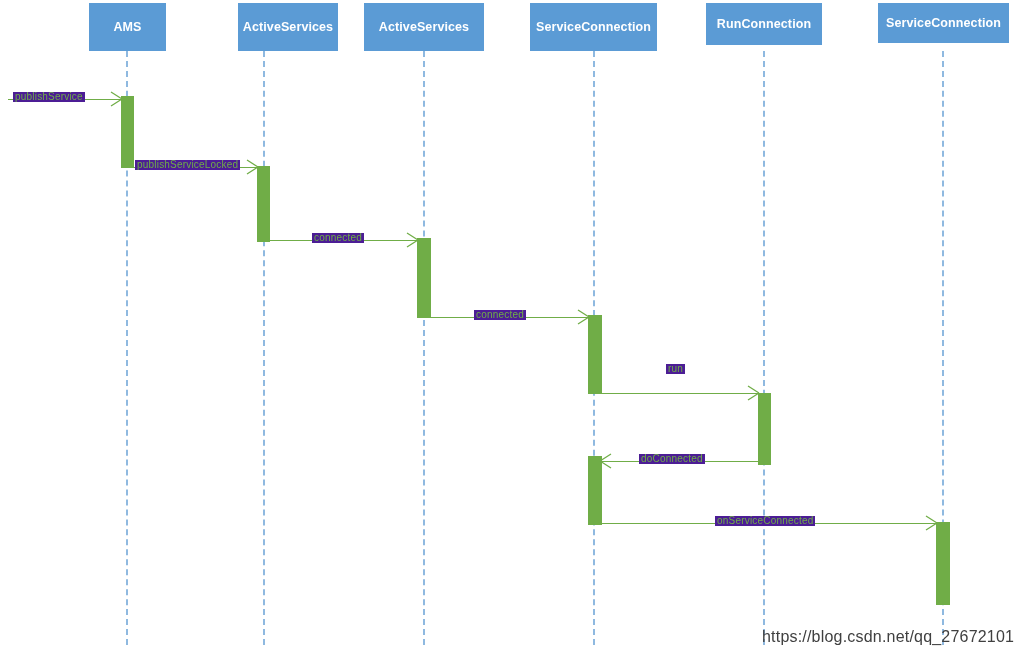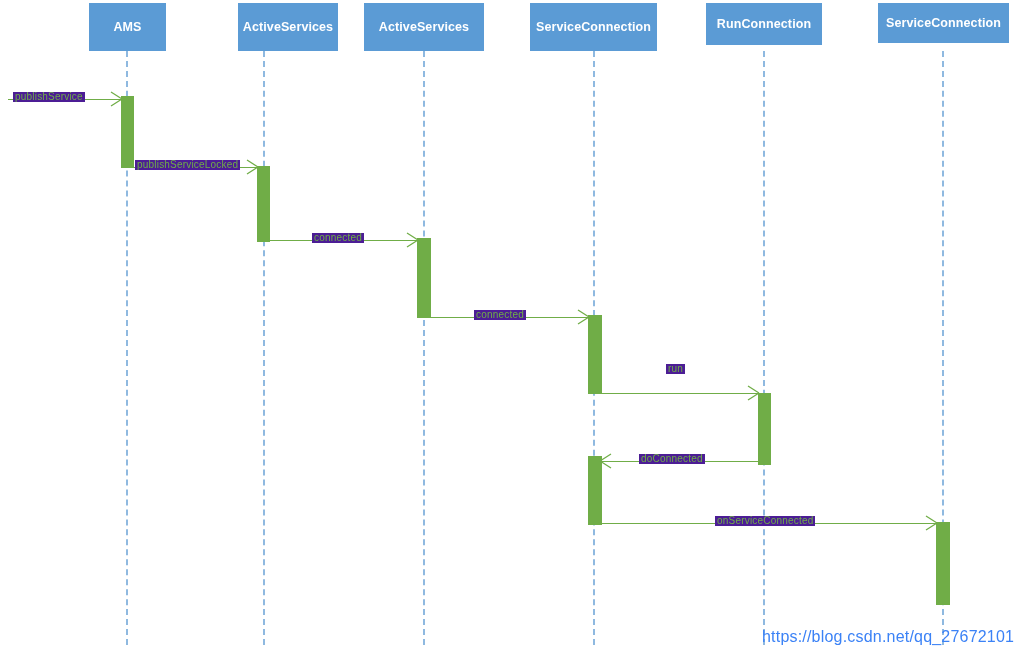"https://blog.csdn.net/qq_27672101" .watermark { color: #3b82f6 -> #404040 }
